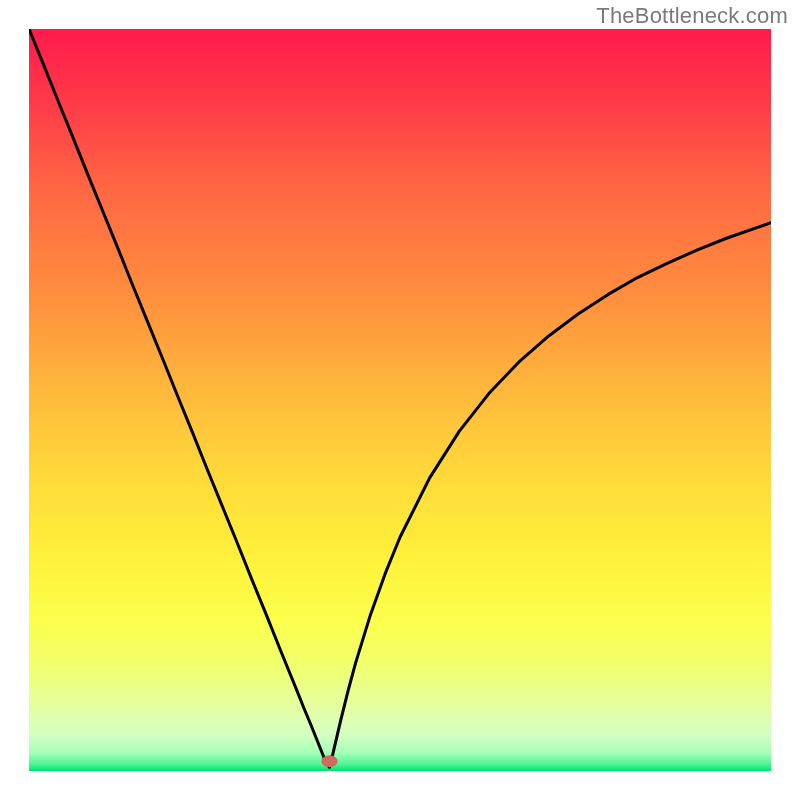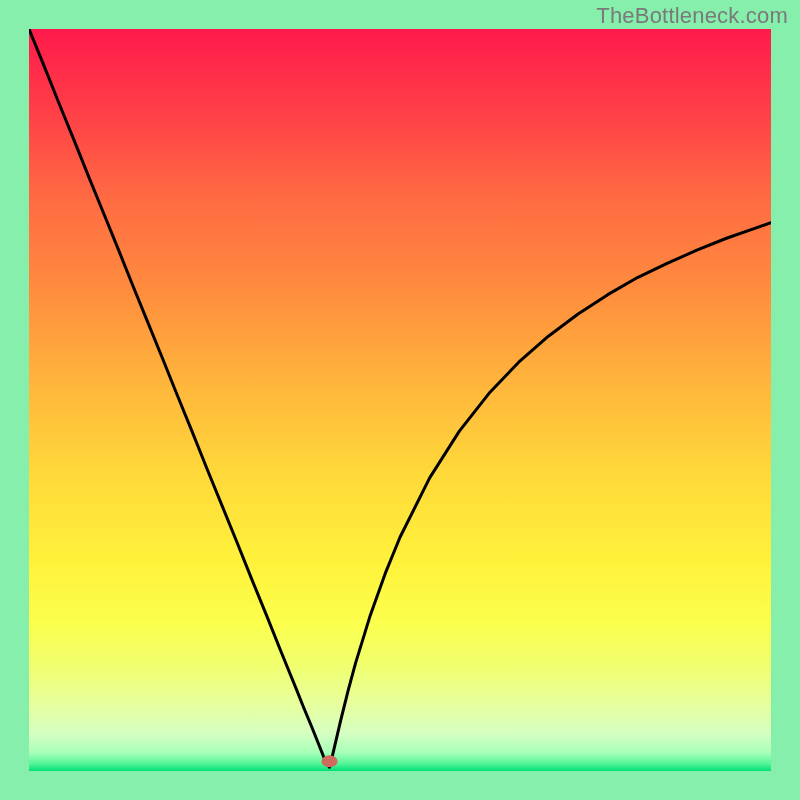"TheBottleneck.com" .frame { background: #86efac -> #ffffff }
